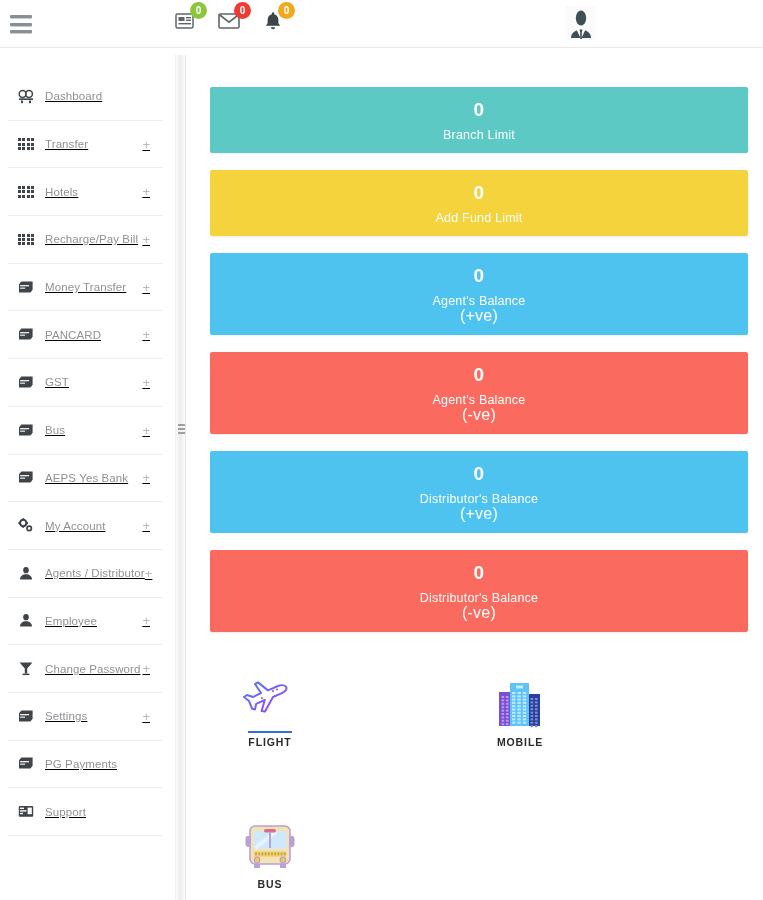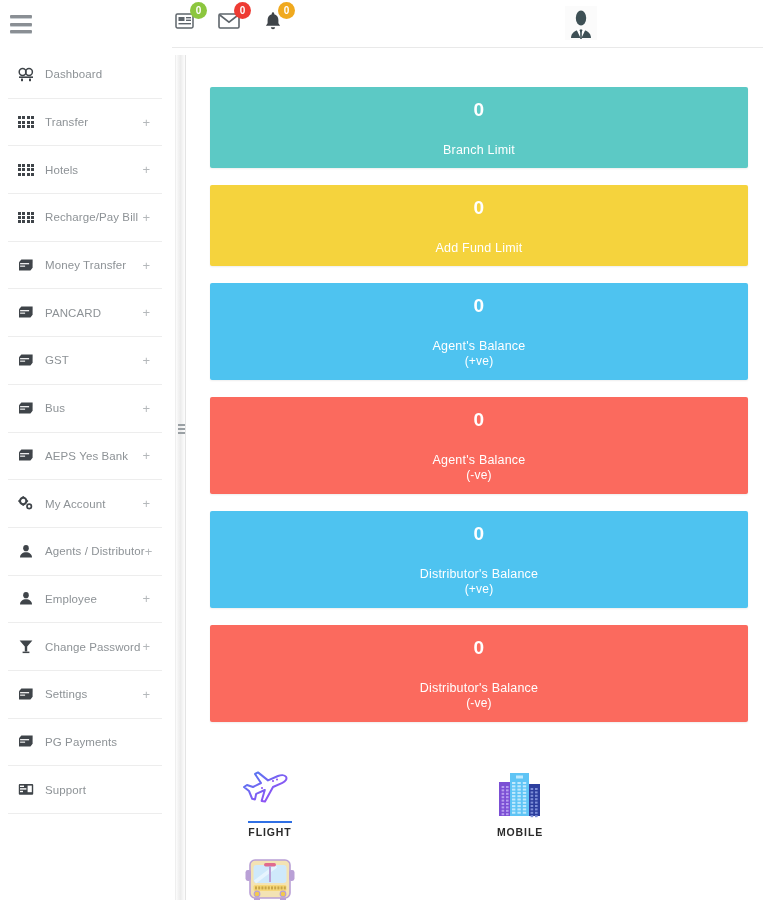"Dashboard" .sidebar { text-decoration: none -> underline; top: 45px -> 67px }
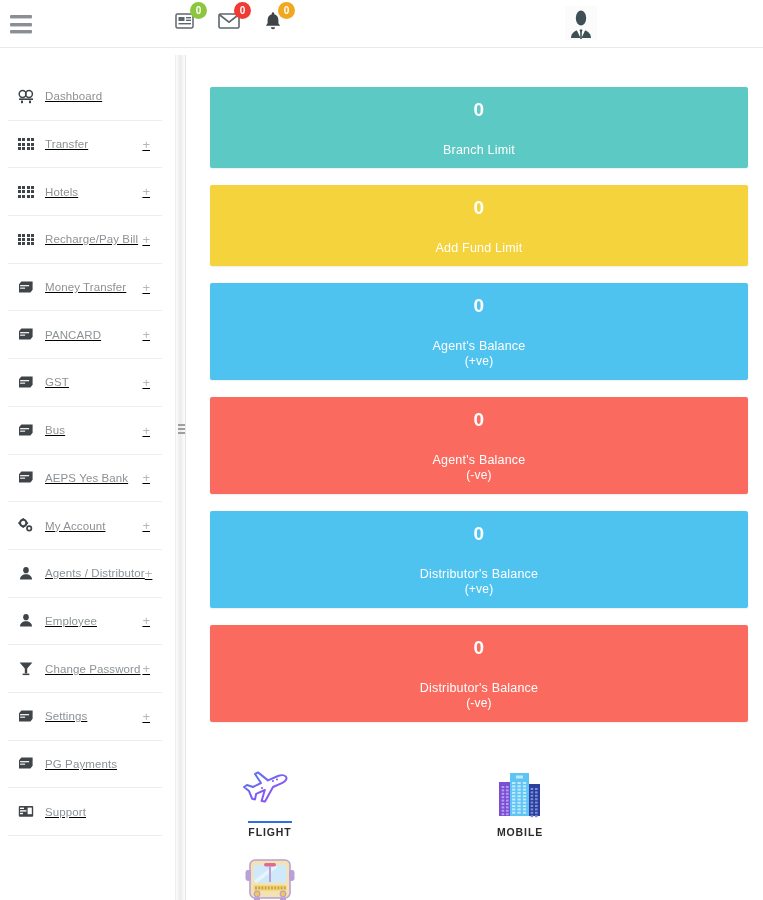"Branch Limit" .stat-label { margin-top: 22px -> 7px }
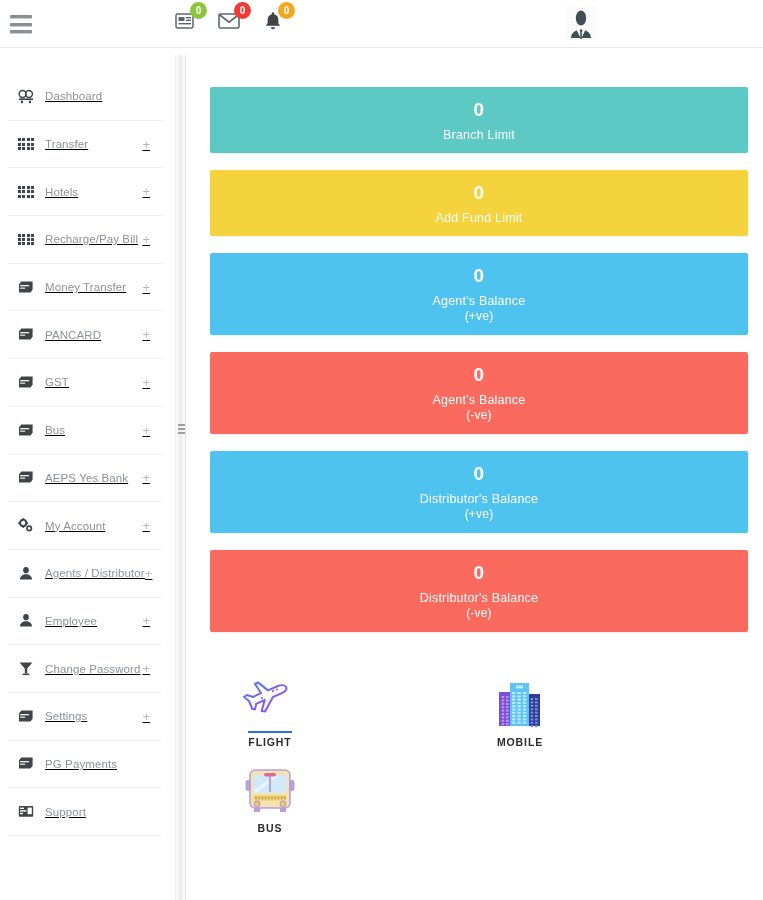"(+ve)" .stat-sub { font-size: 12px -> 16px }
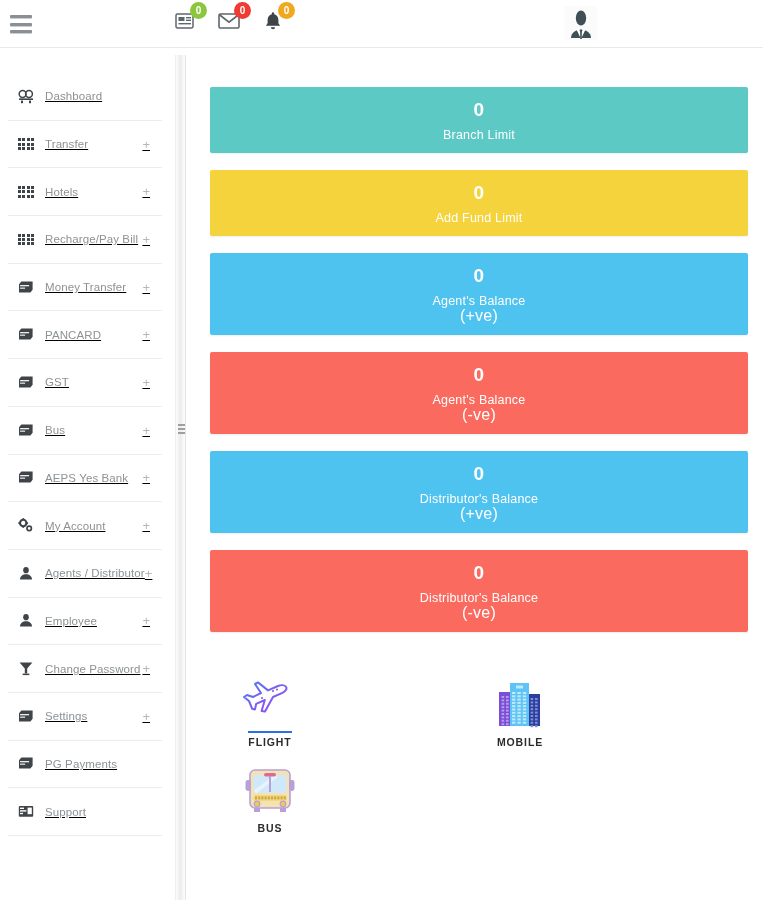"FLIGHT" .services { row-gap: none -> 56px }
